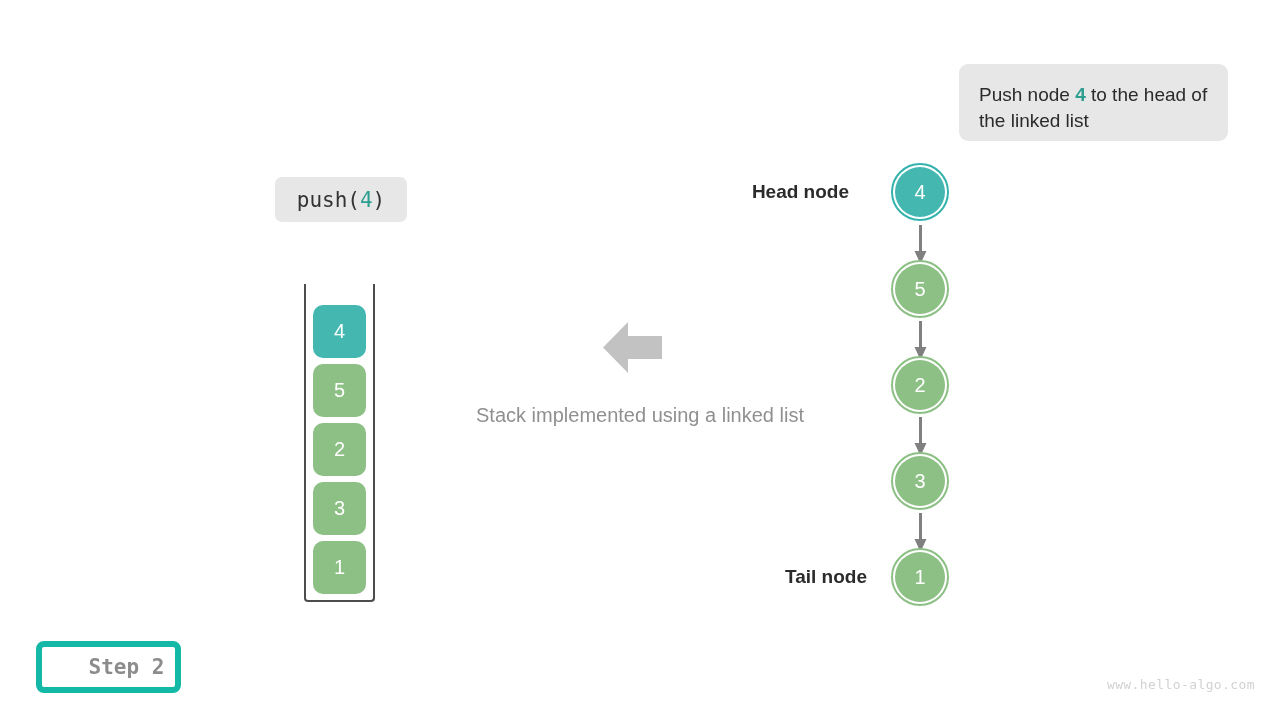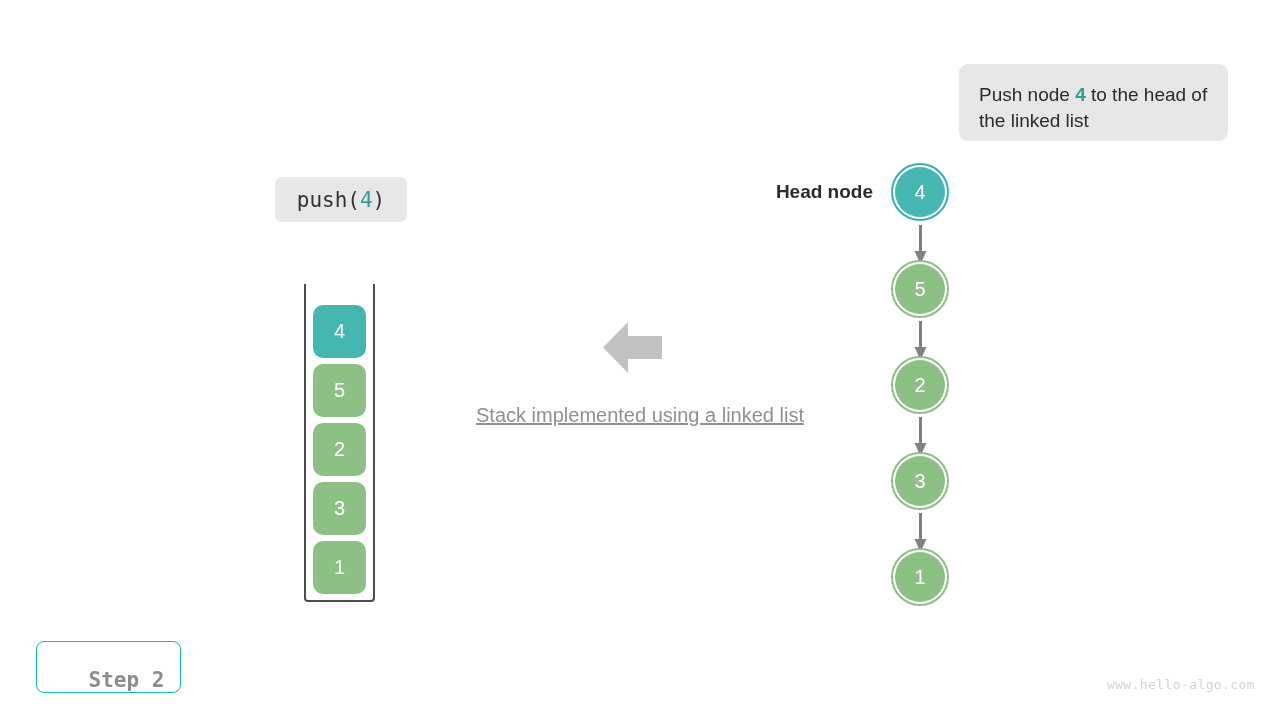"Head node" .label-head { left: 600px -> 576px }
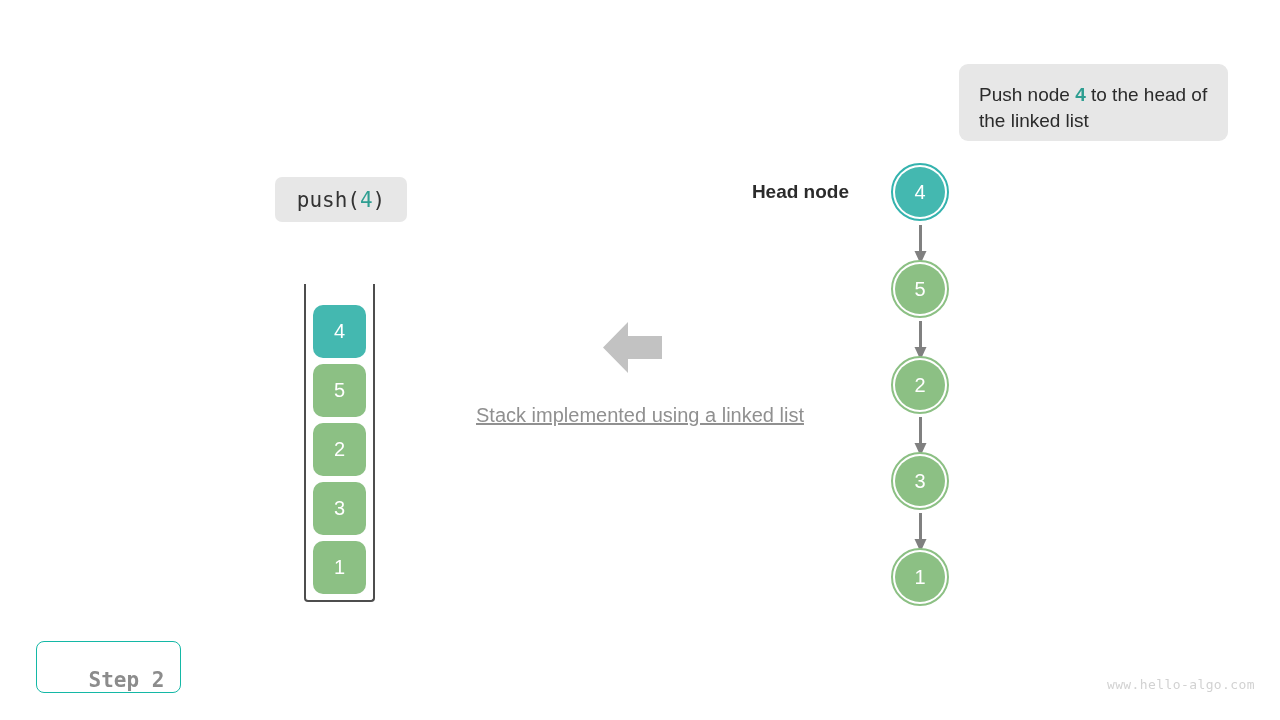"Stack implemented using a linked" .center-caption { text-decoration: underline -> none }
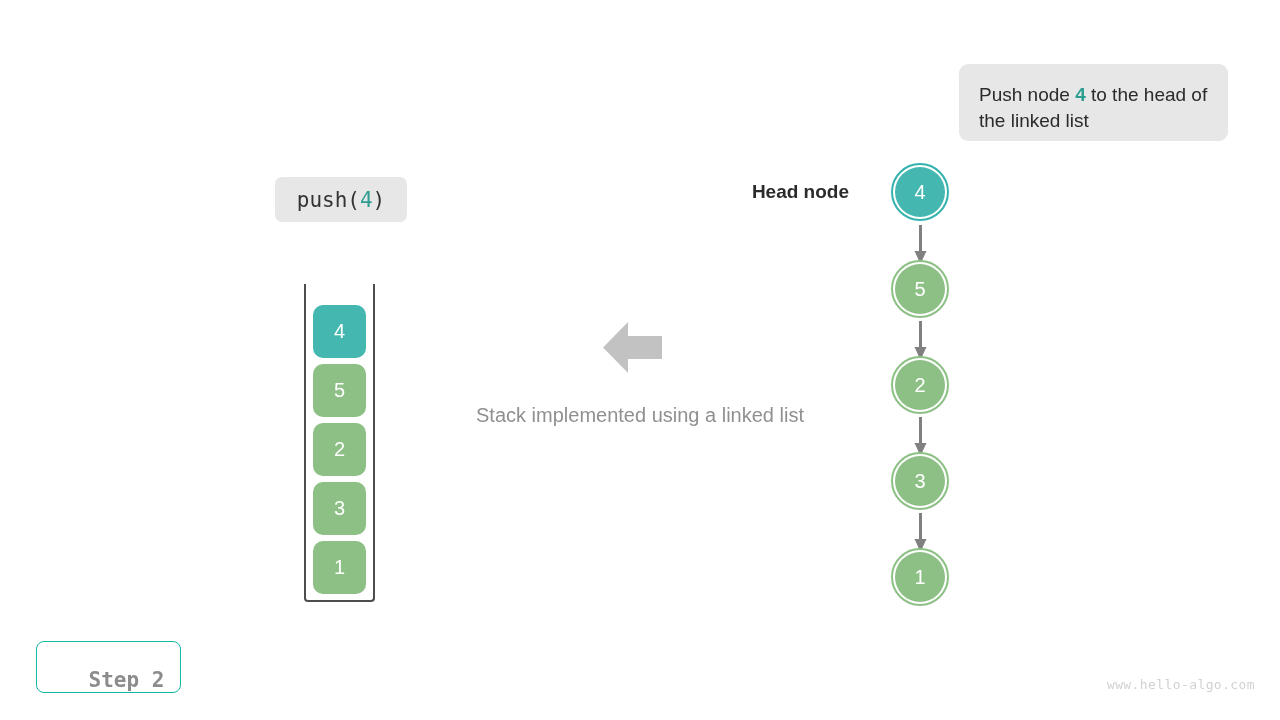"Tail node" div.side-label { html: none -> <div>Tail node</div> }
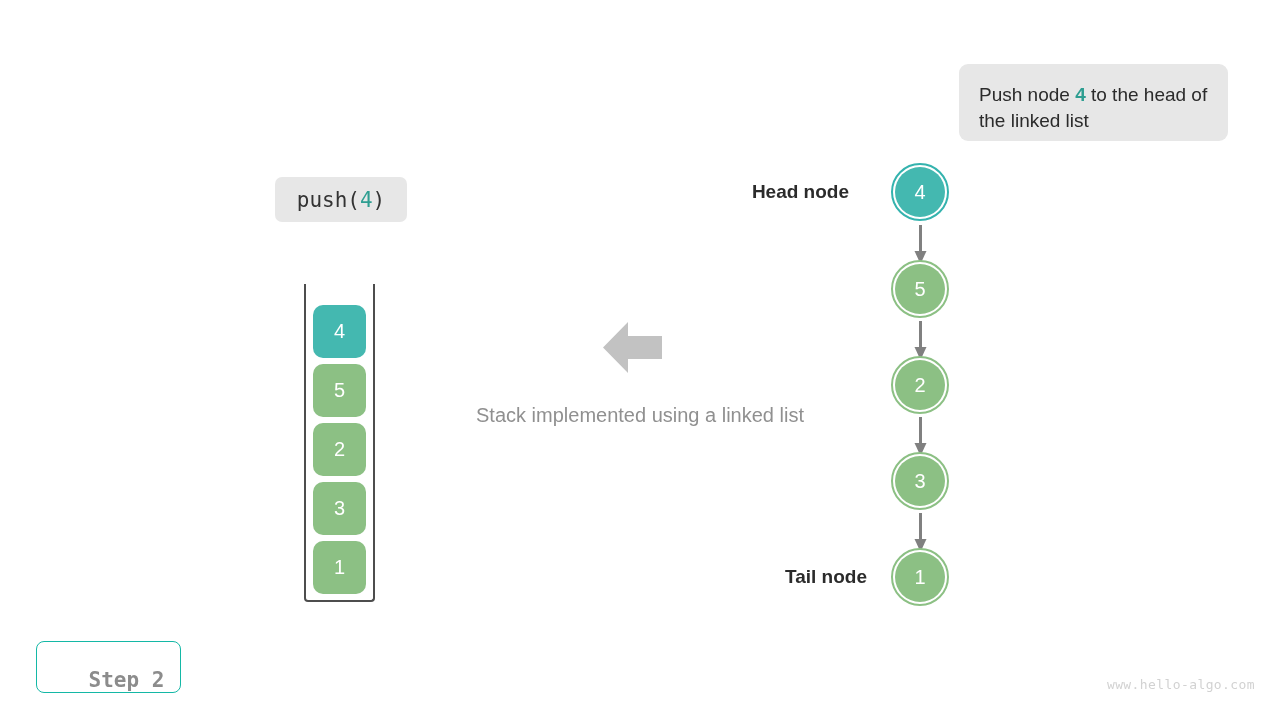"Step 2" .step-badge { align-items: flex-end -> center; border: 1px solid #14b8a6 -> 6px solid #14b8a6 }
